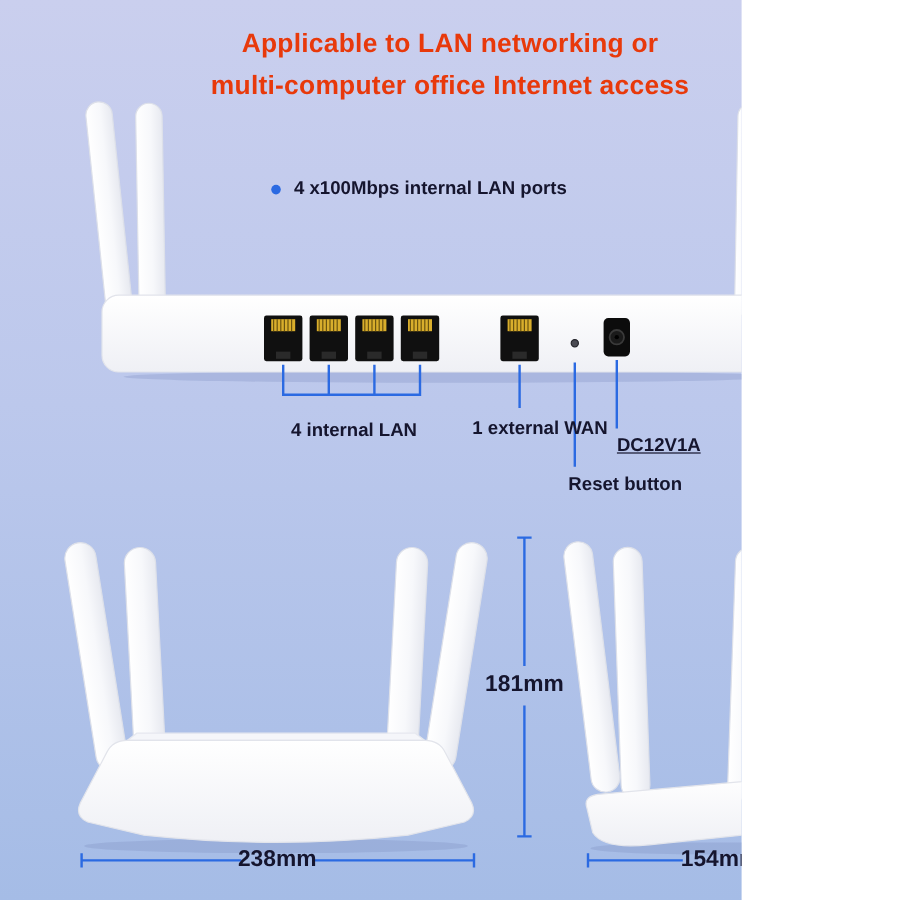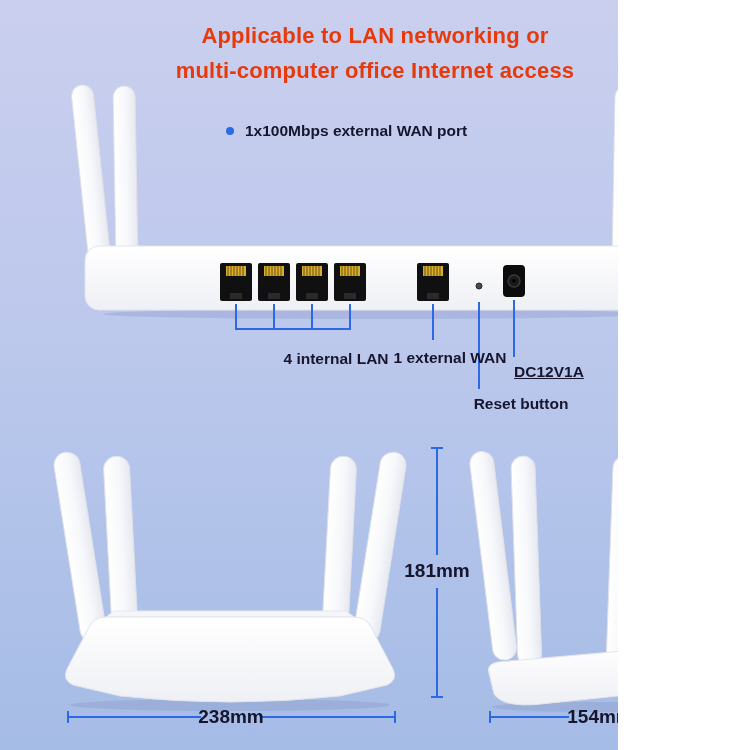"1x100Mbps external WAN port" div.feature-row { html: <div> <span></span> <span>1x100Mbps external WAN port</span> </div> -> none }
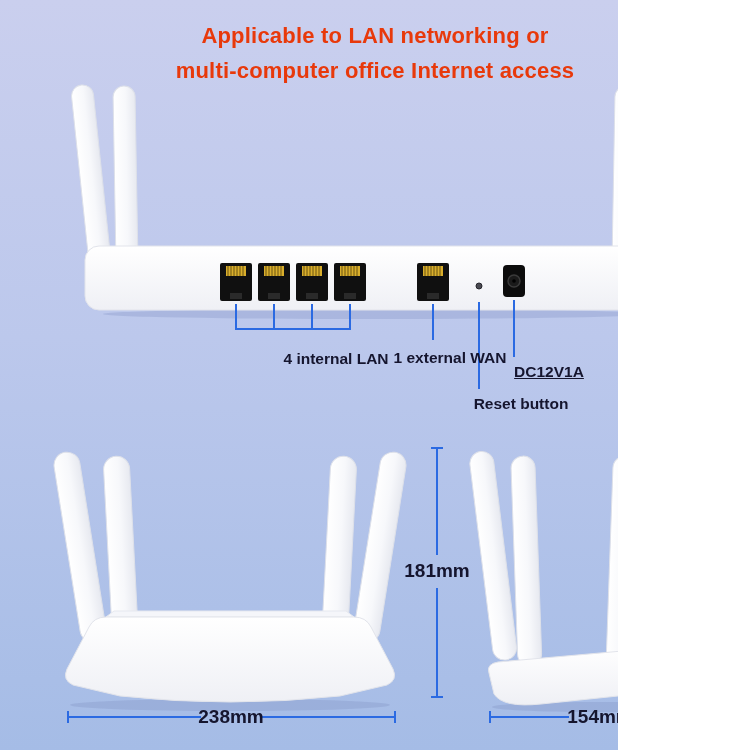"4 x100Mbps internal LAN ports" div.feature-row { html: none -> <div> <span></span> <span>4 x100Mbps internal LAN ports</span> </div> }
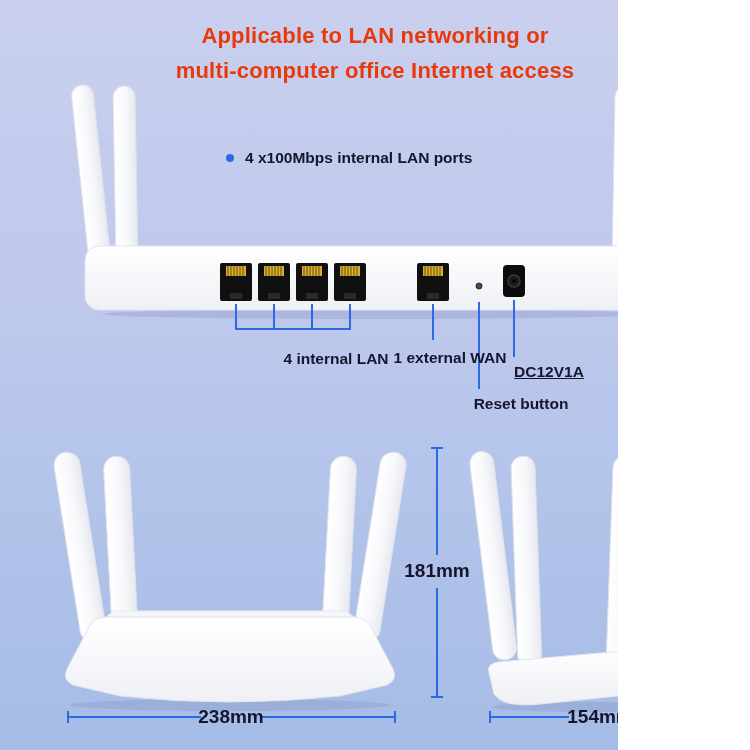"4 internal LAN" div.callout-label { margin-left: 41px -> none }
